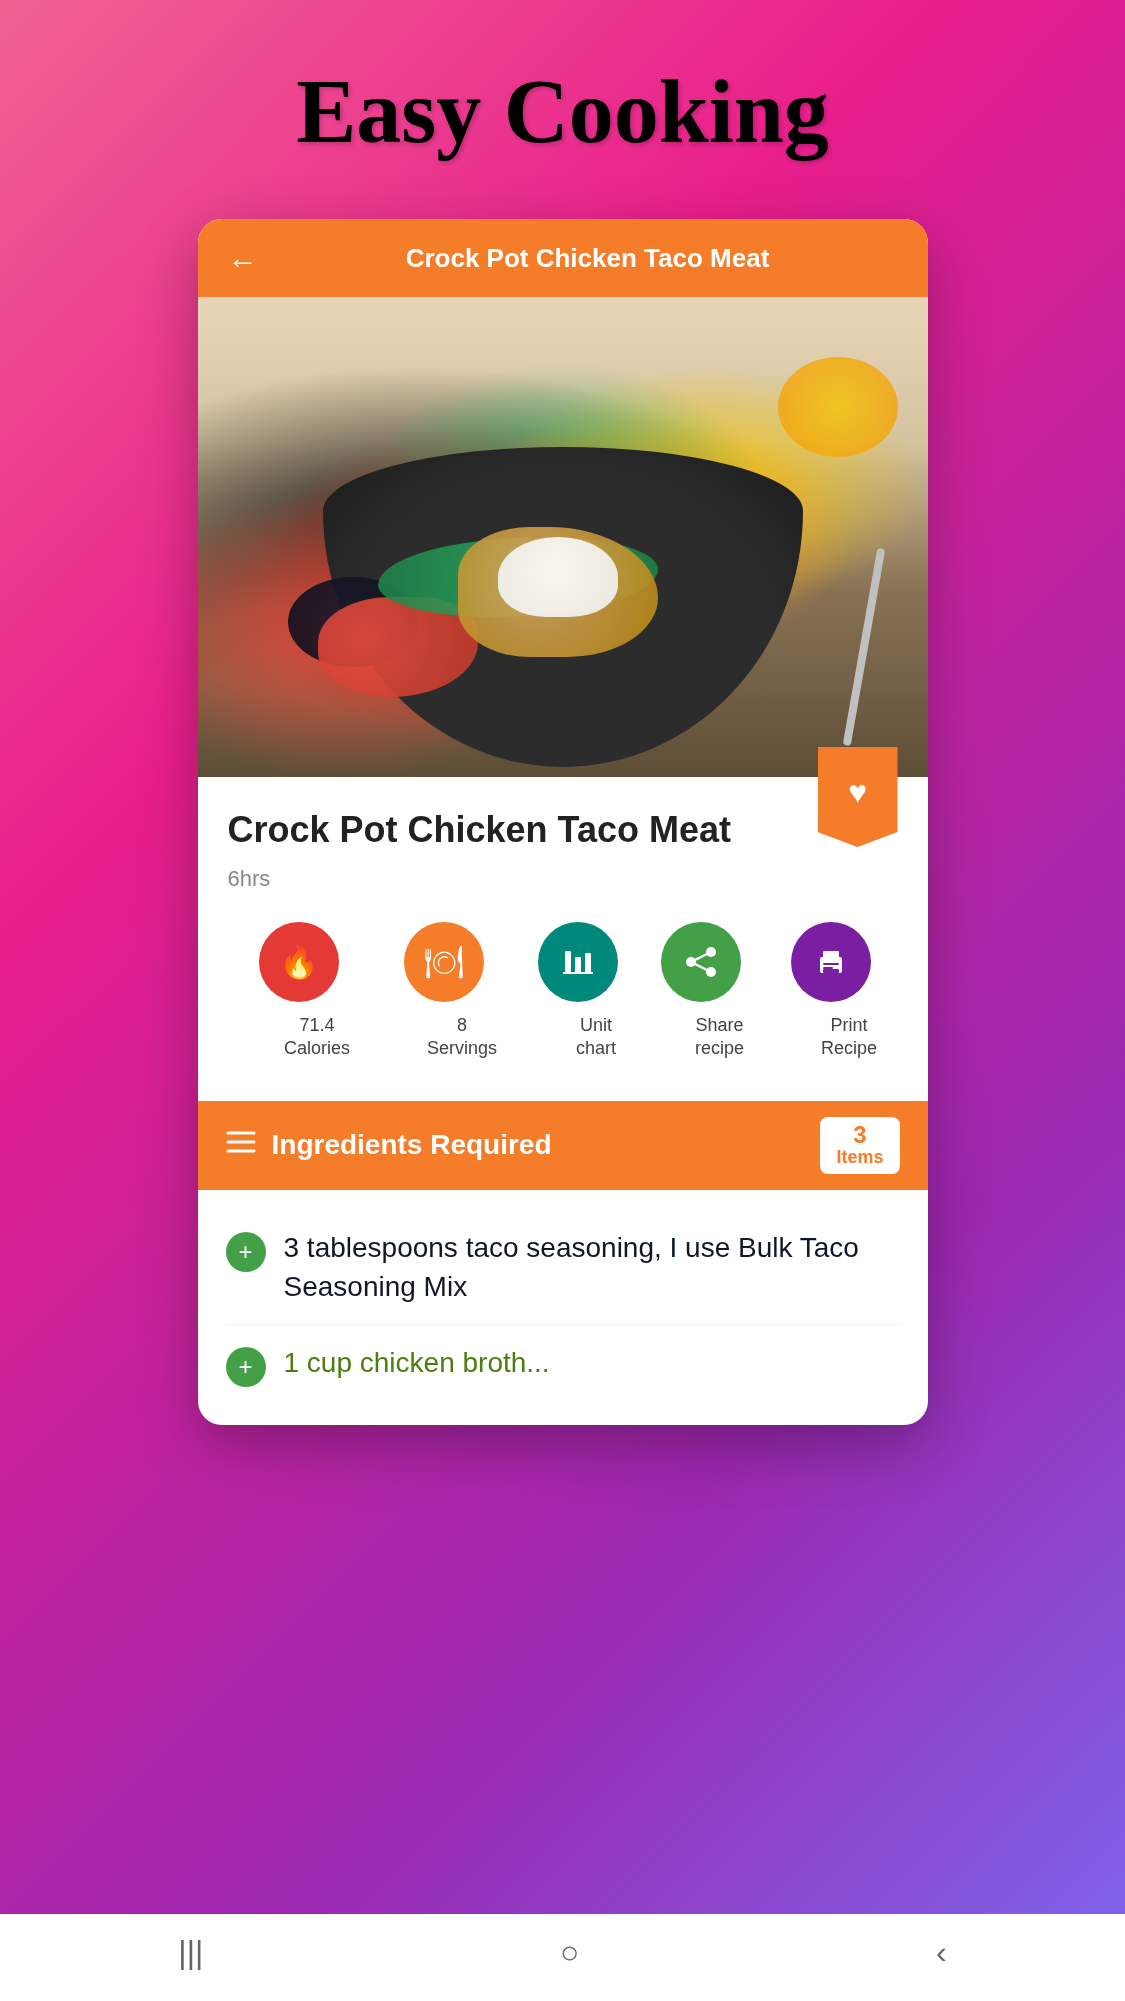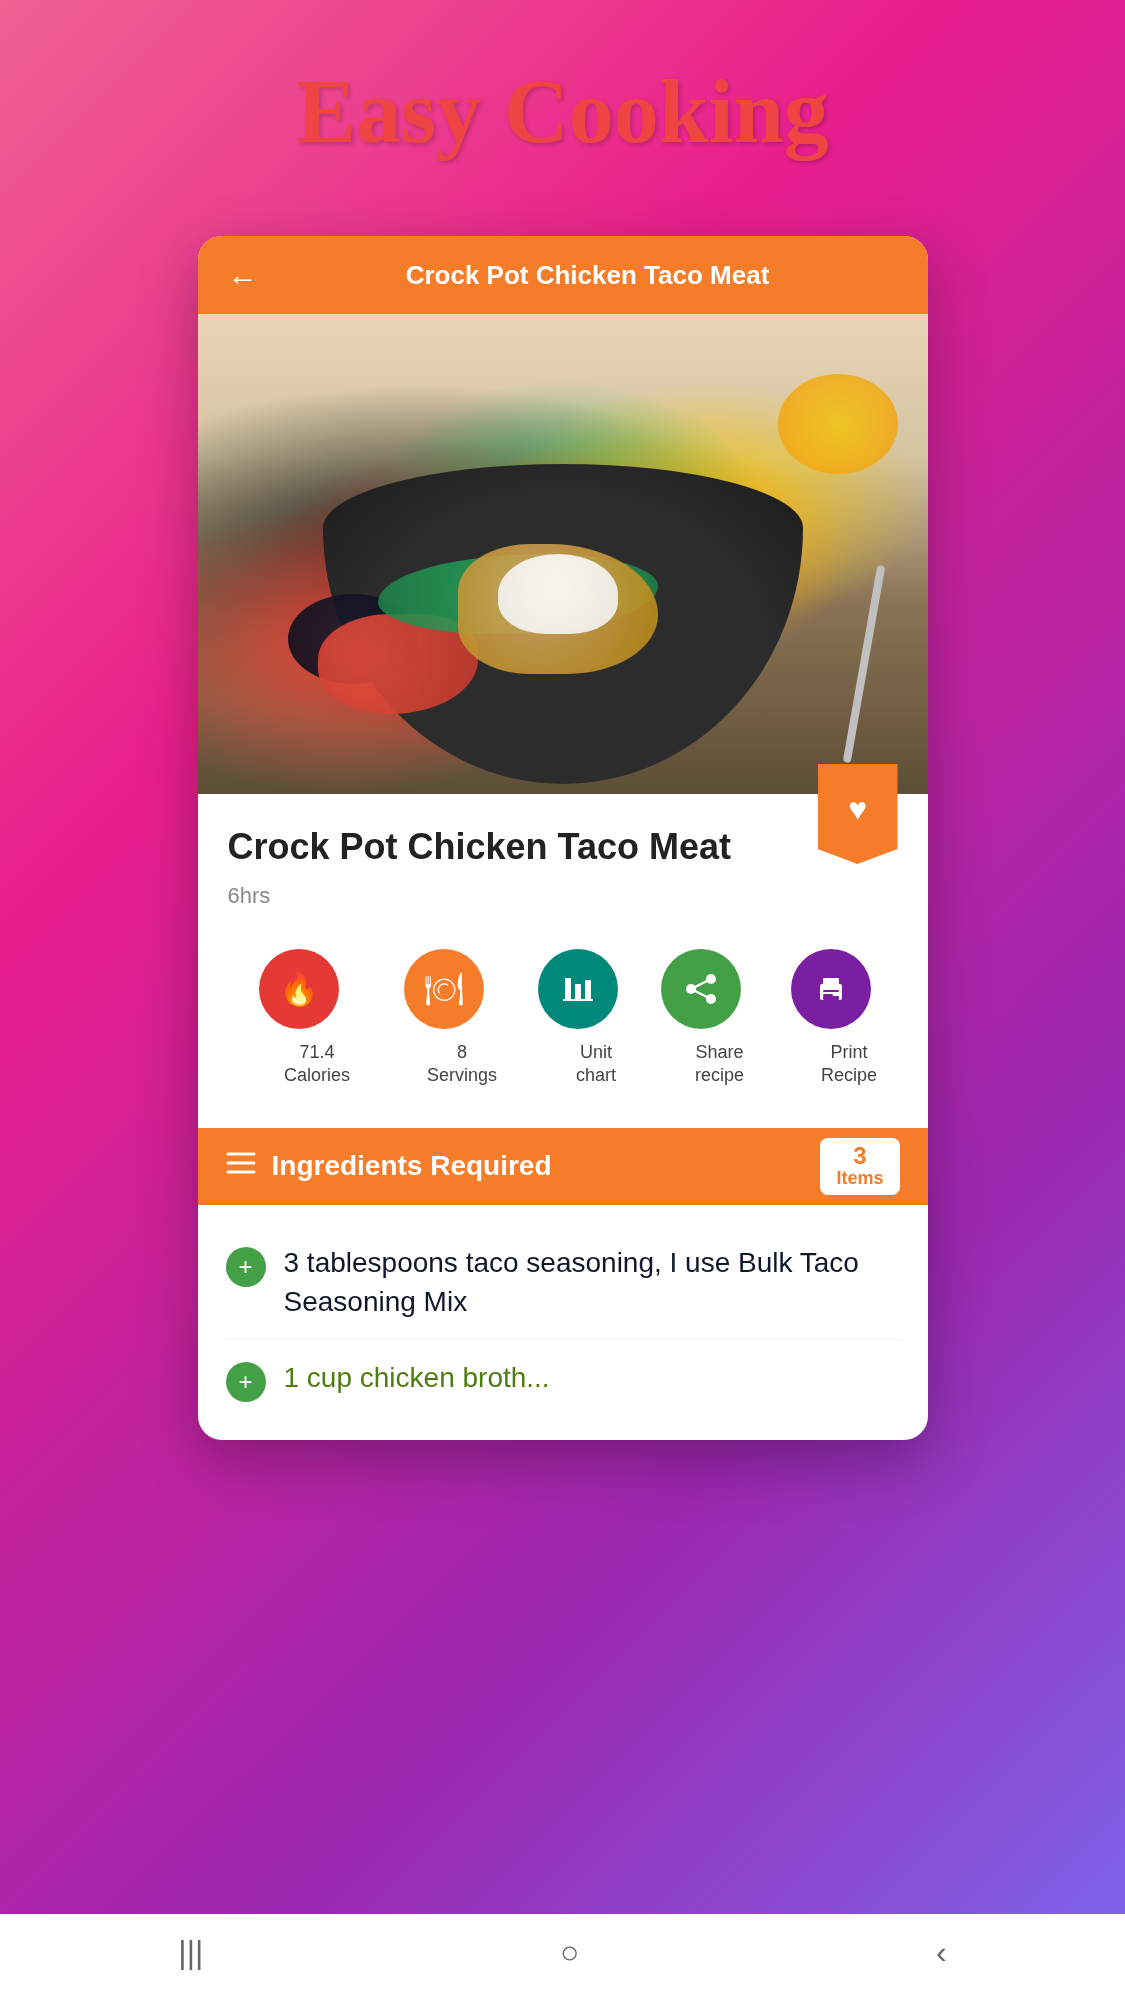"Easy Cooking" .page-title { color: #ef4444 -> #000000; margin-bottom: 73px -> 56px }
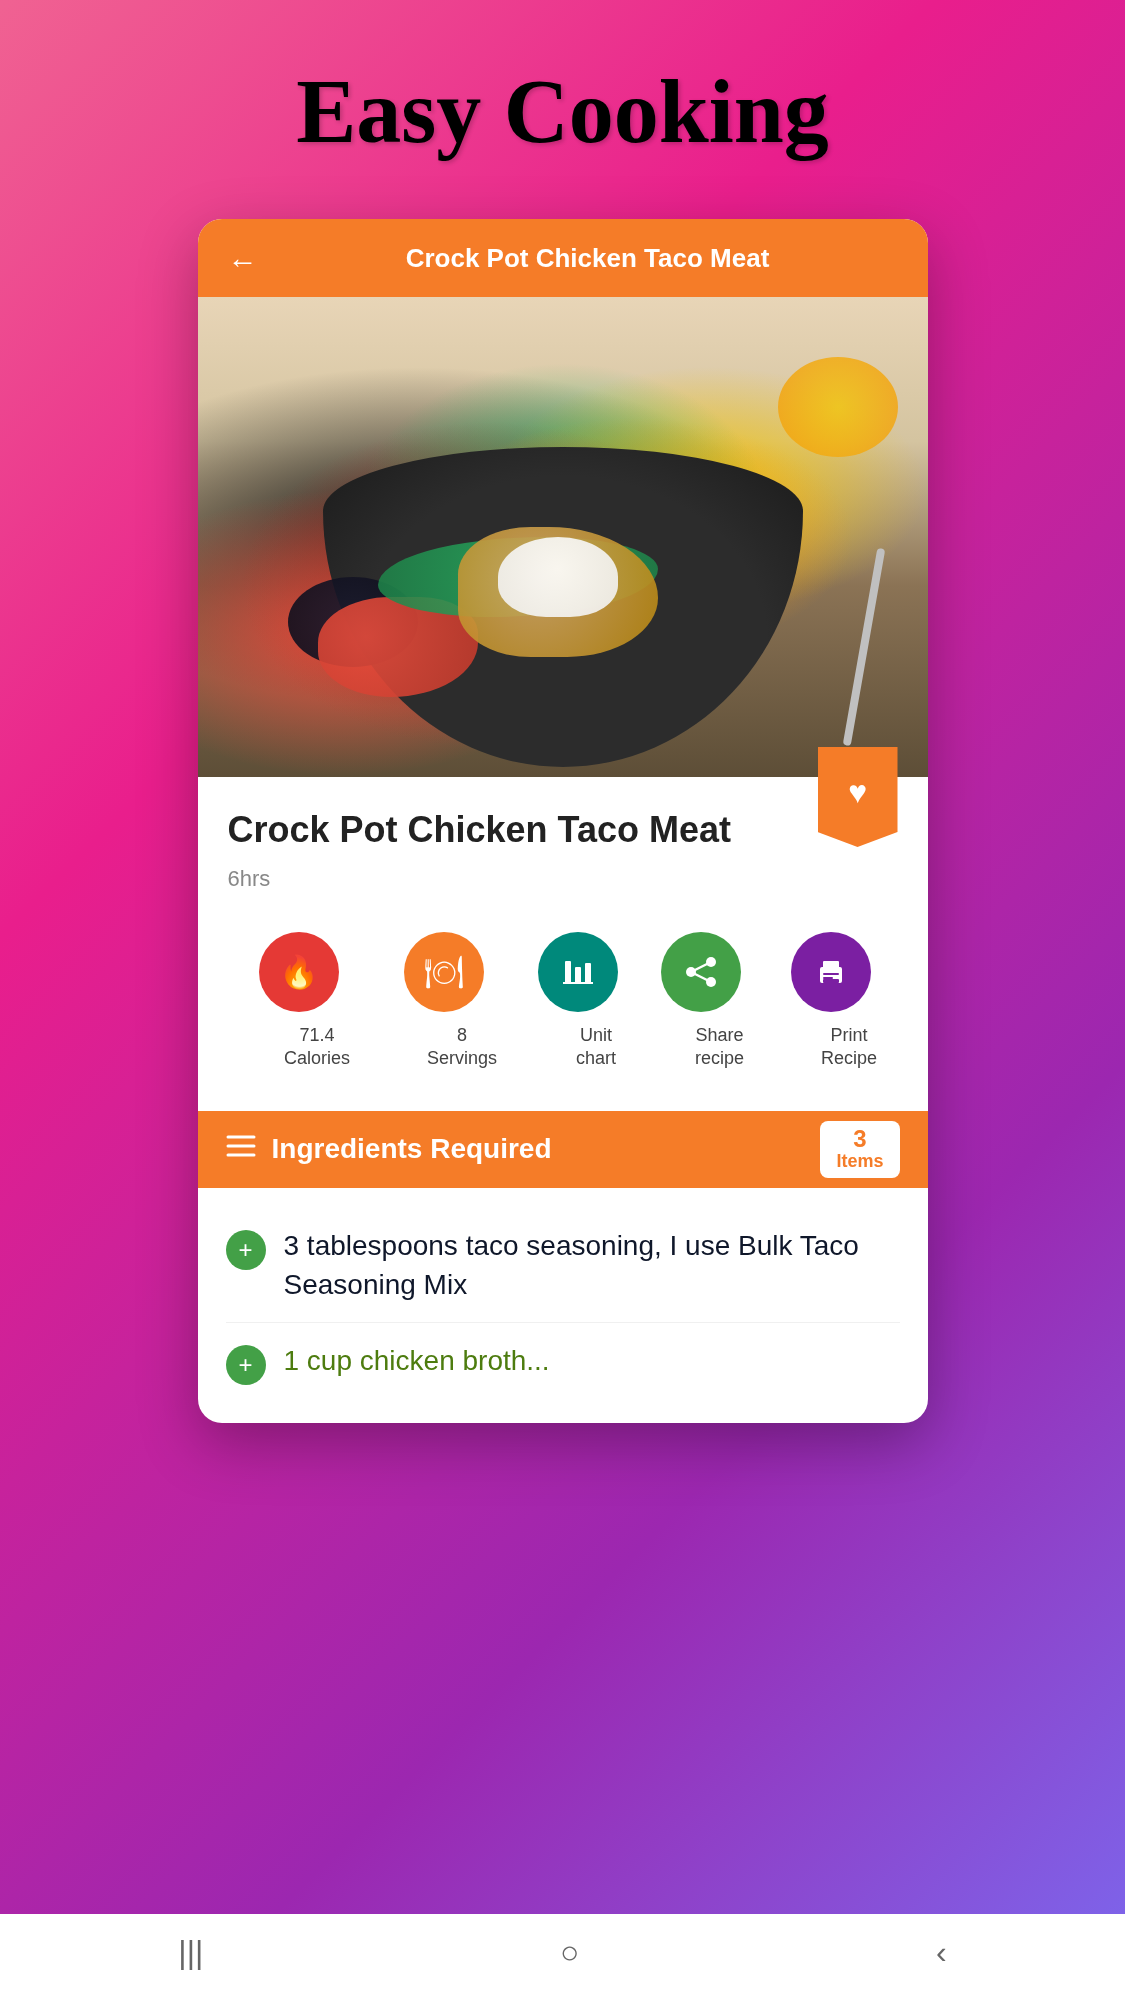"6hrs" .recipe-time { margin-bottom: 30px -> 20px }
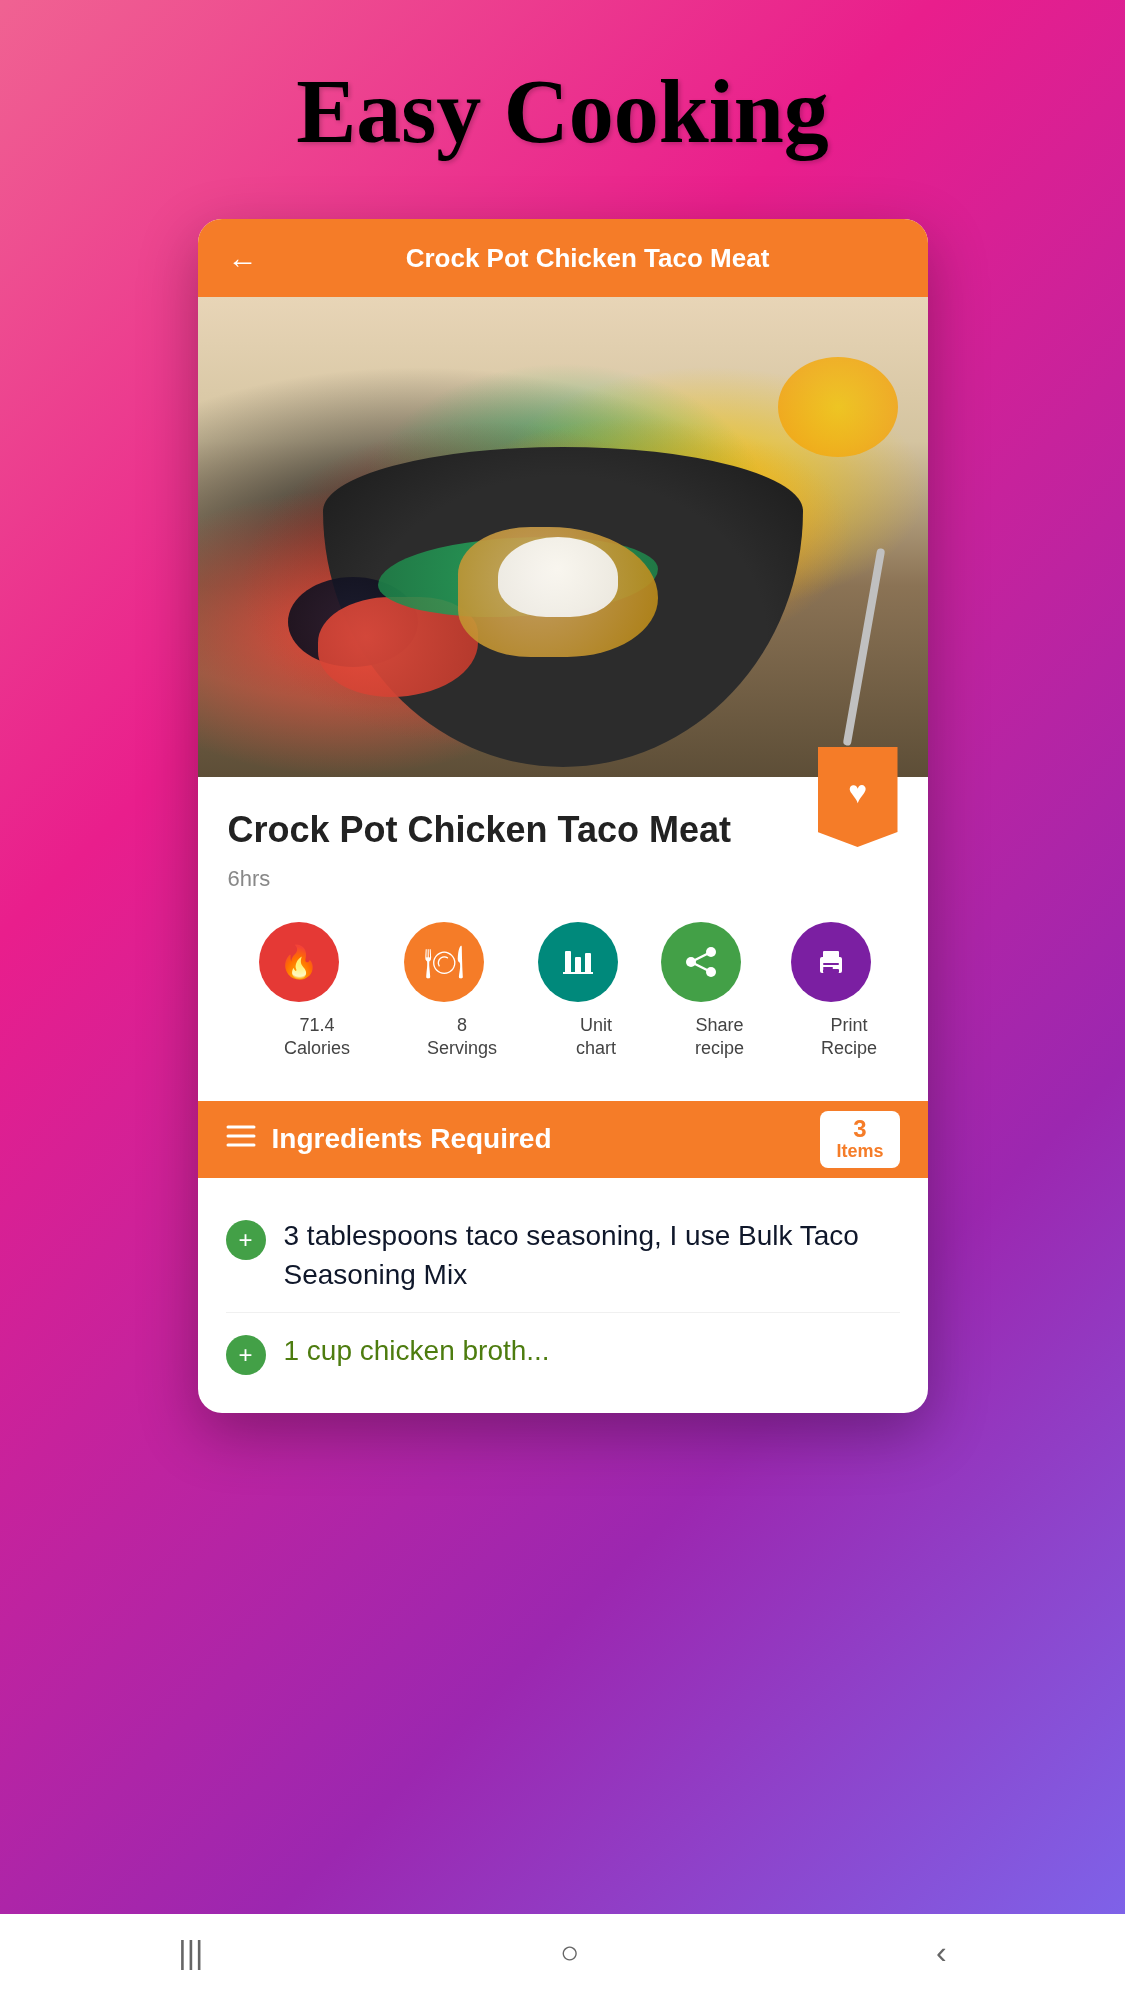"Ingredients Required" .ingredients-header { padding: 10px 28px -> 16px 28px }
